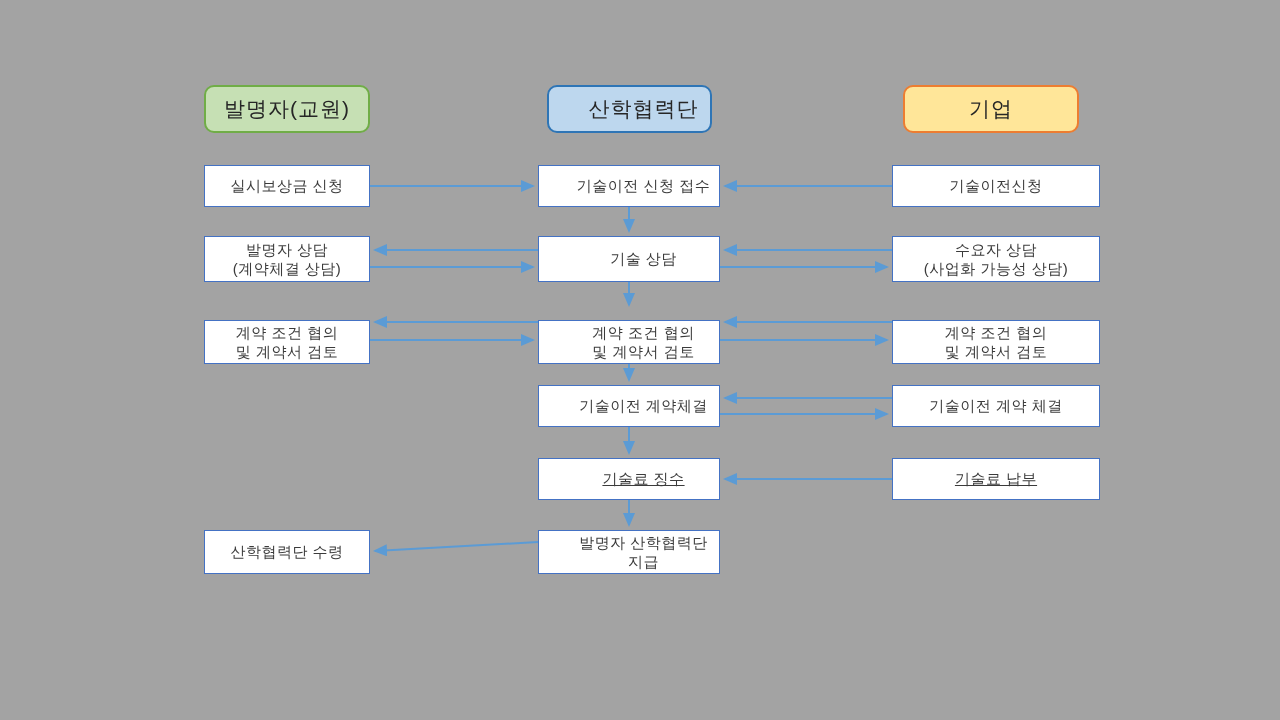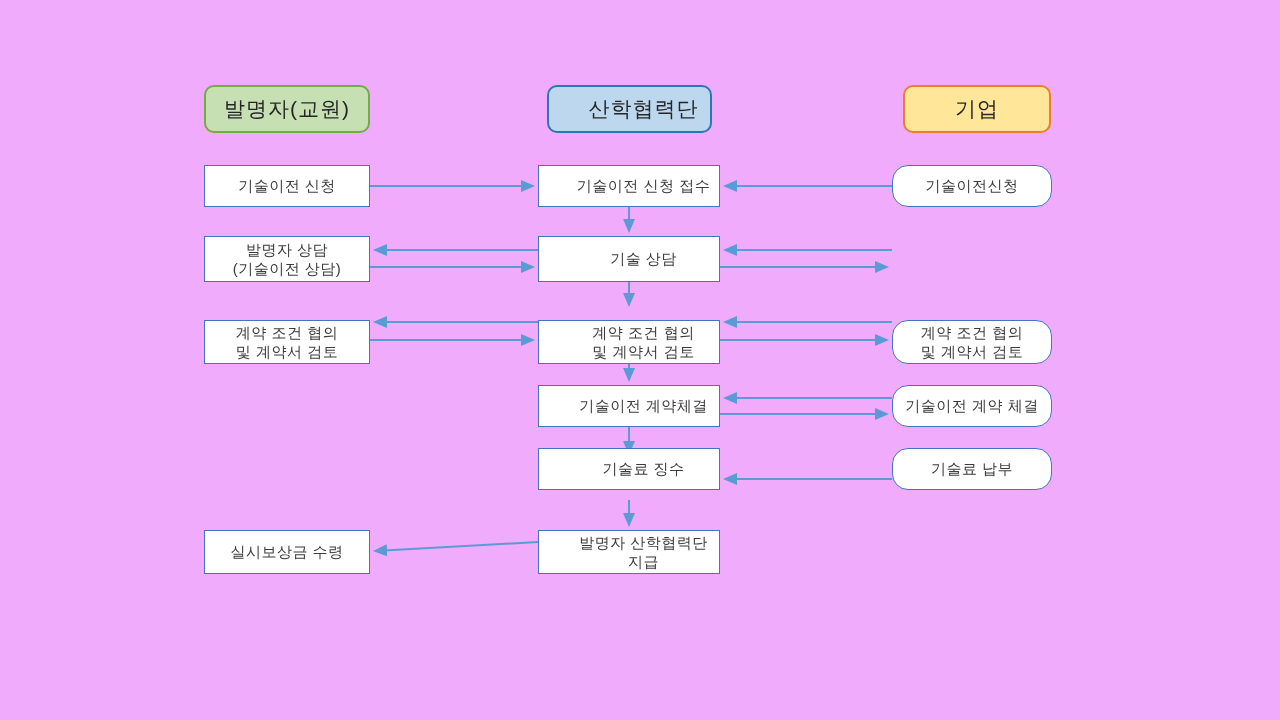"발명자(교원)" .canvas { background: #f0abfc -> #a3a3a3 }
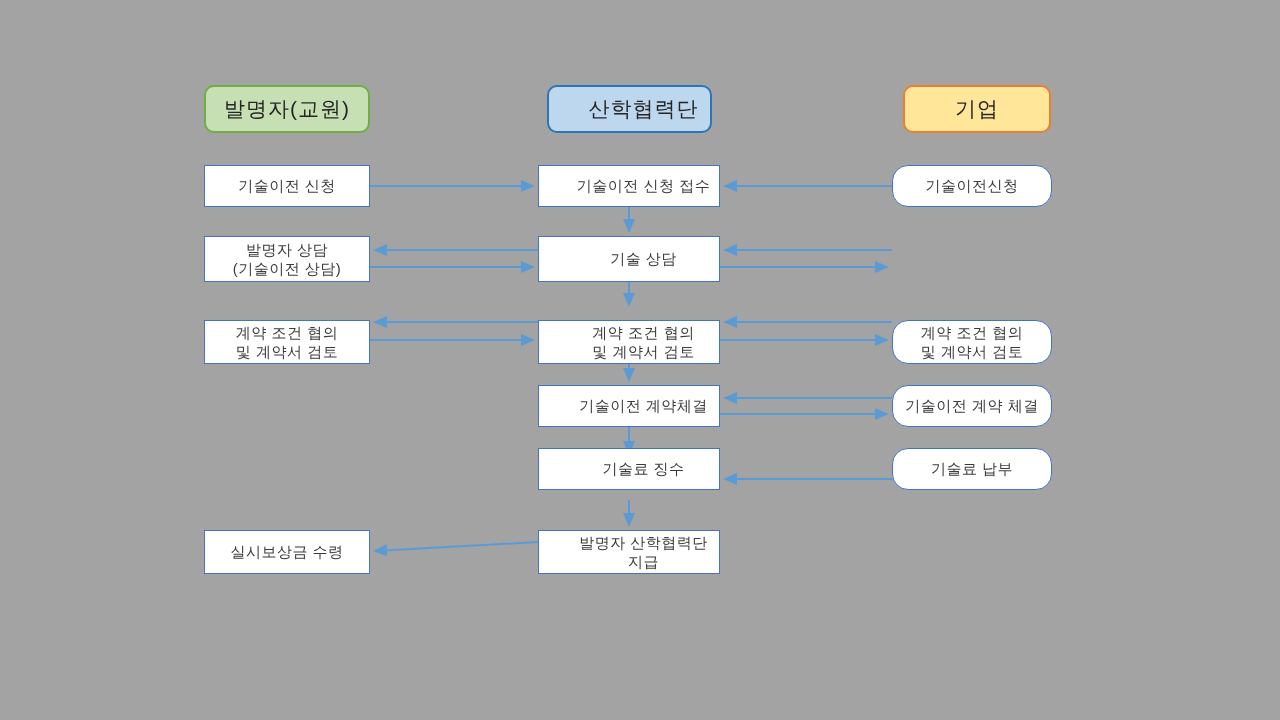"기업" .lane-company { width: 148px -> 176px }
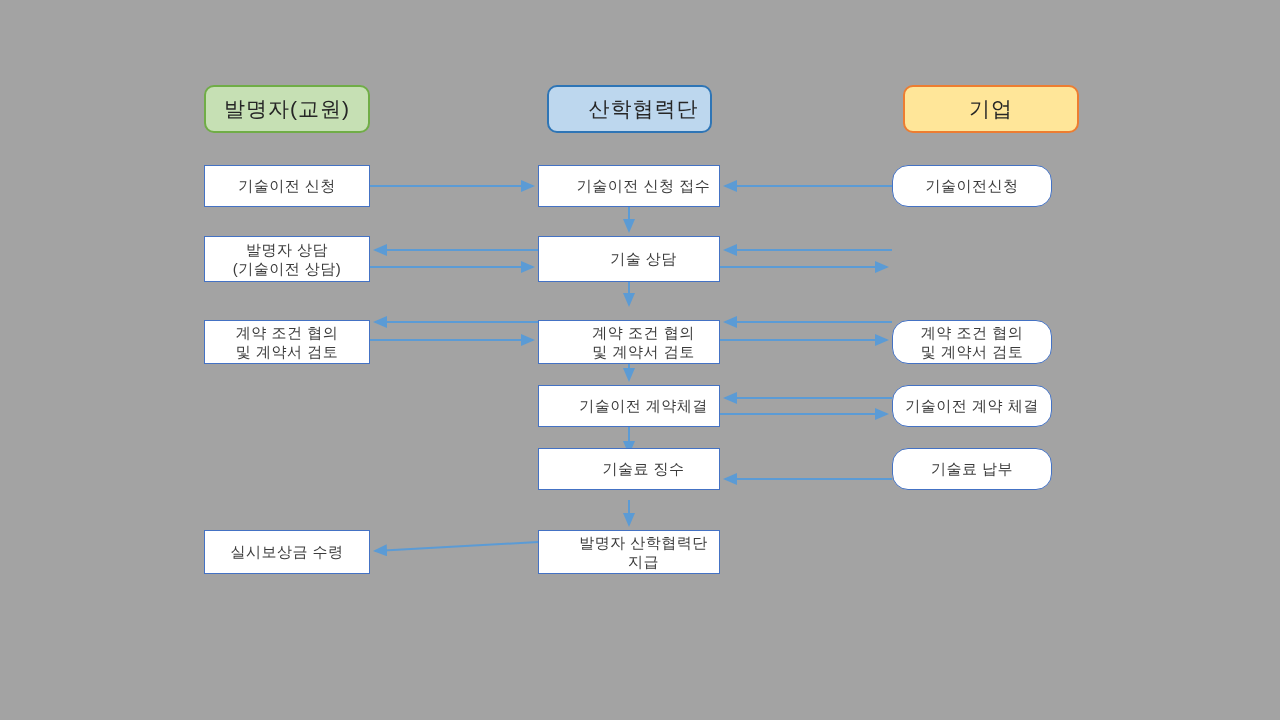"기술이전 신청" div.box { text: 기술이전 -> 실시보상금 }
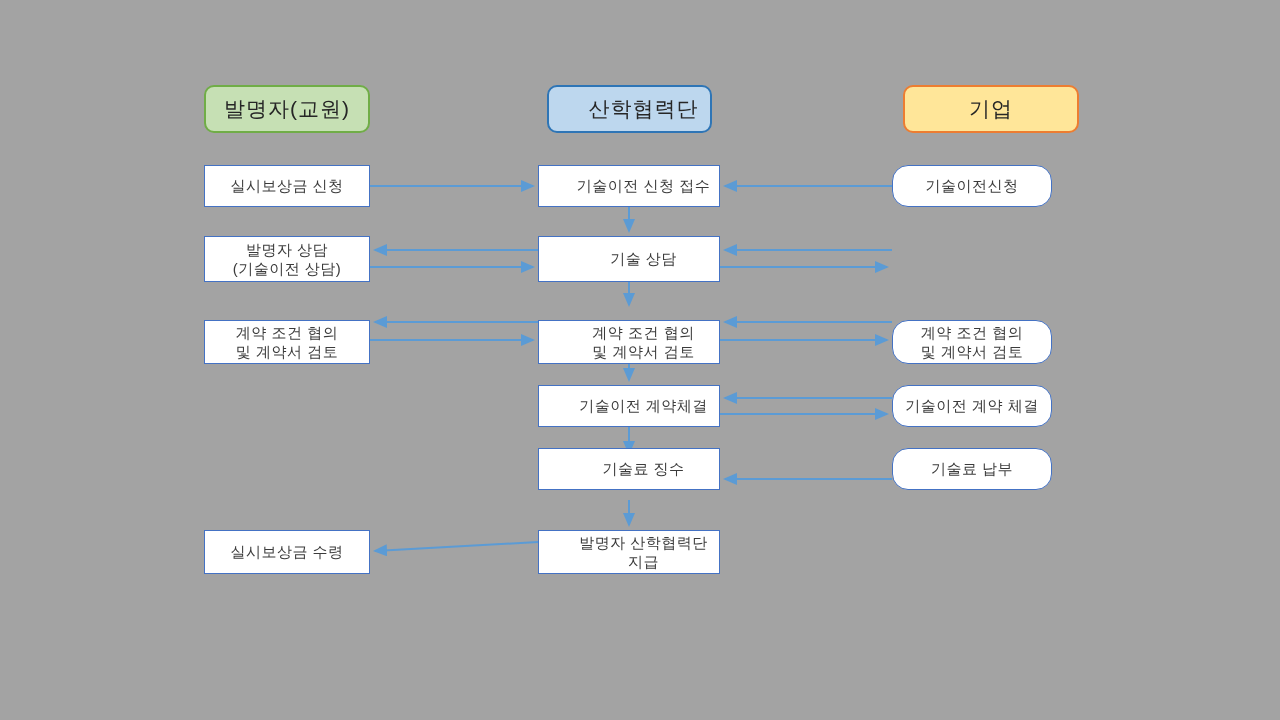"기술이전신청" .col-right { border-radius: 16px -> none; width: 160px -> 208px }
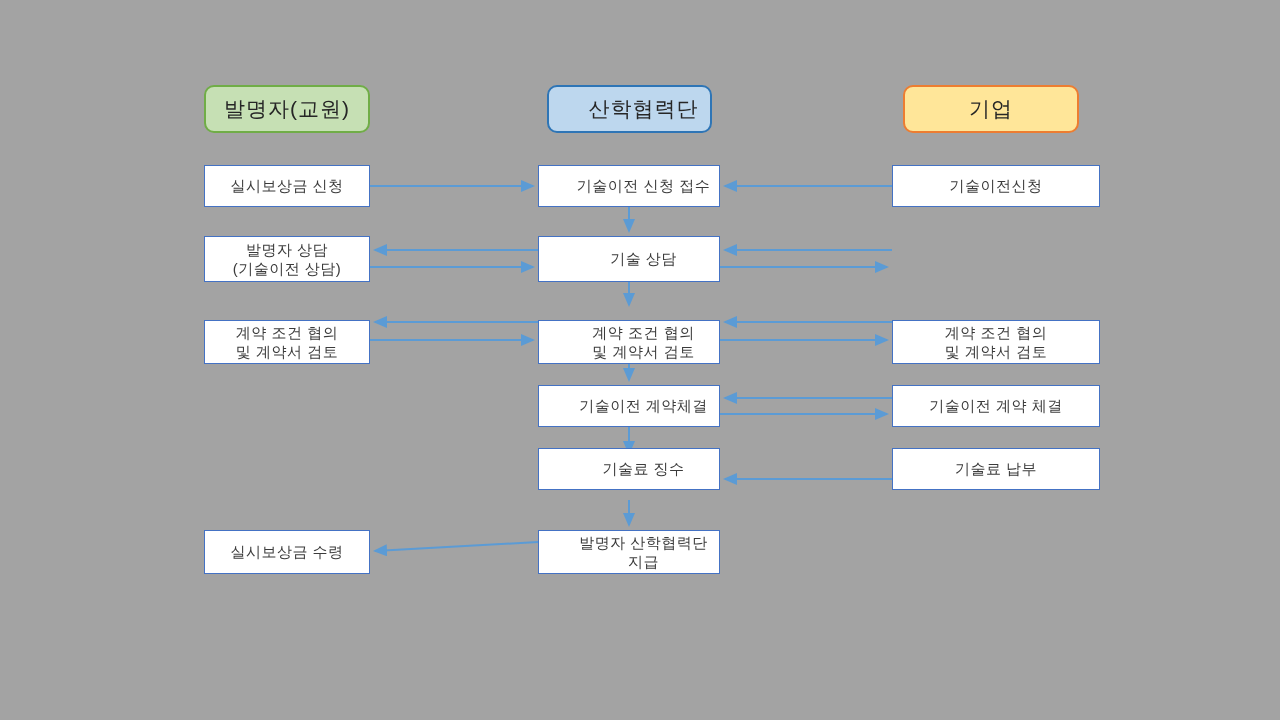"발명자 상담" div.box { text: 기술이전 -> 계약체결 }
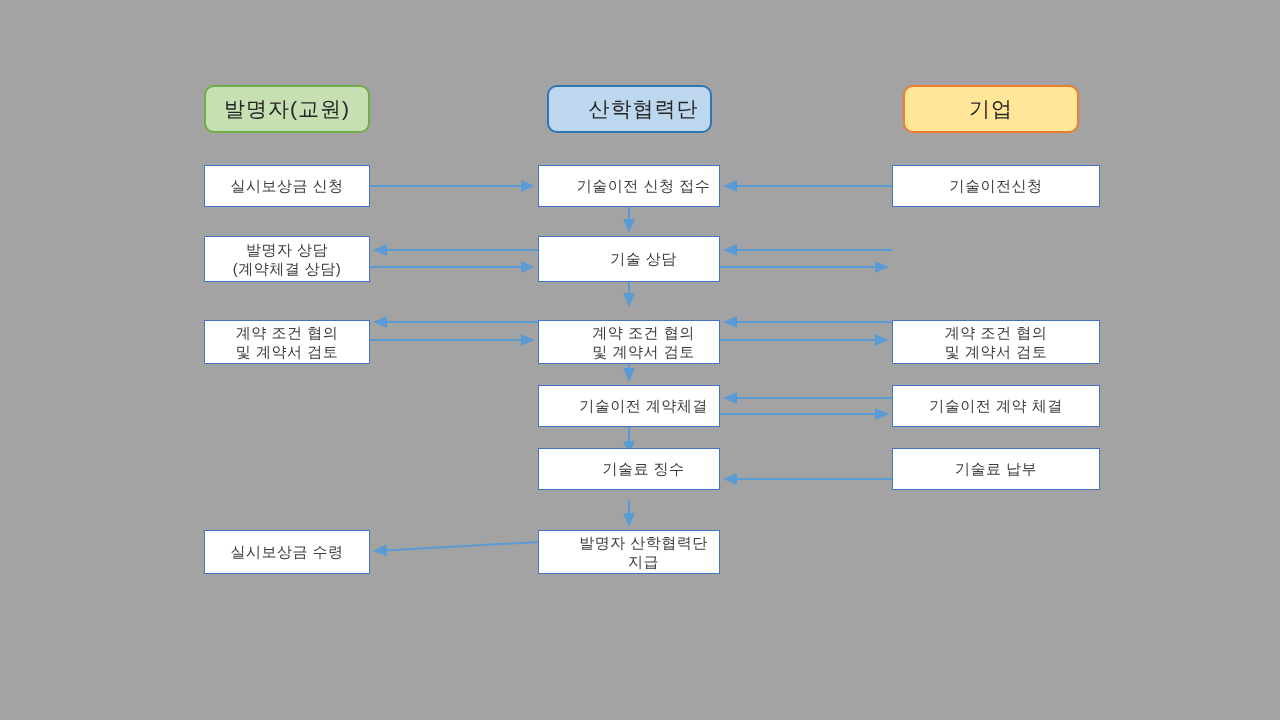"수요자 상담" div.box { html: none -> <div>수요자 상담 (사업화 가능성 상담)</div> }
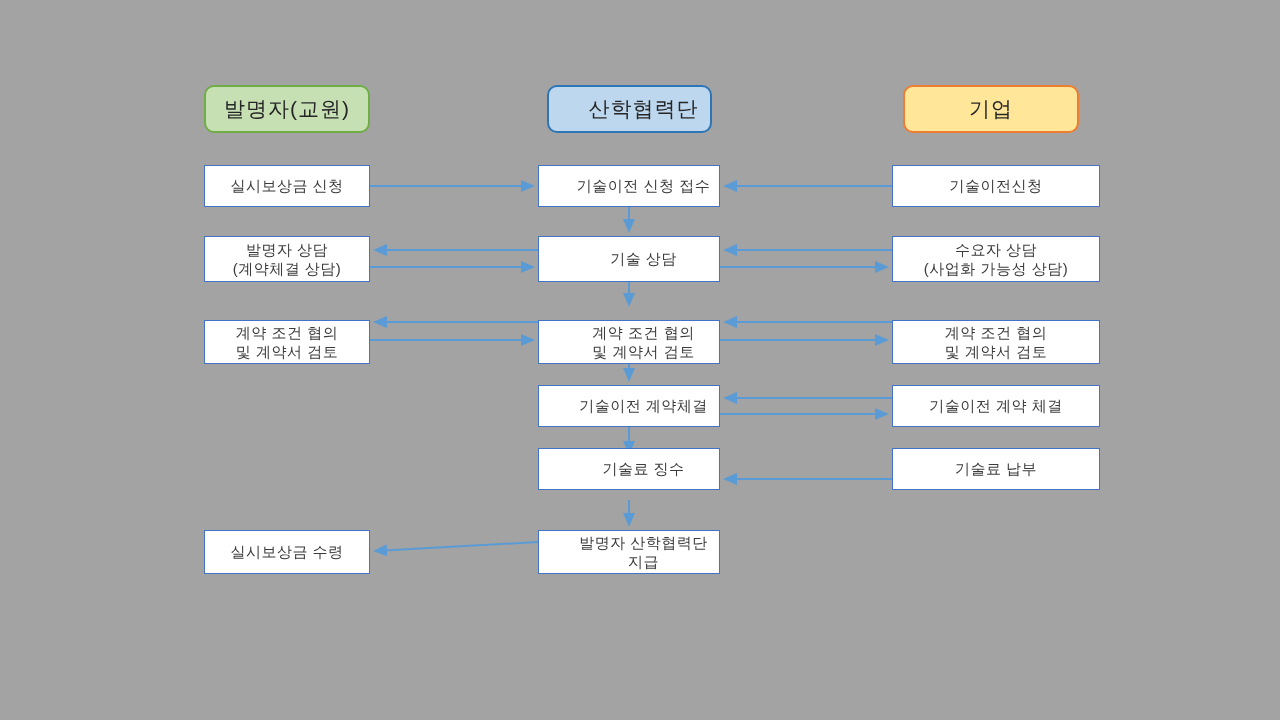"기술료 징수" .r5 { text-decoration: none -> underline; top: 448px -> 458px }
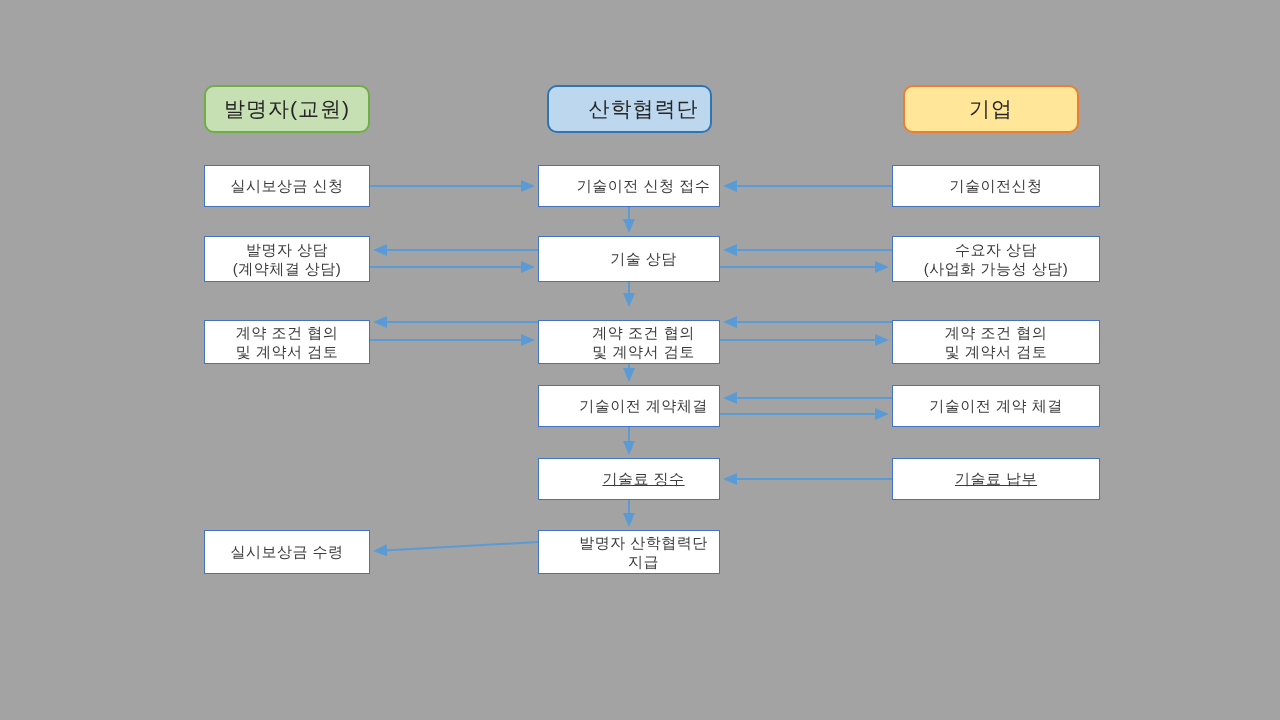"실시보상금 수령" div.box { text: 실시보상금 -> 산학협력단 }
